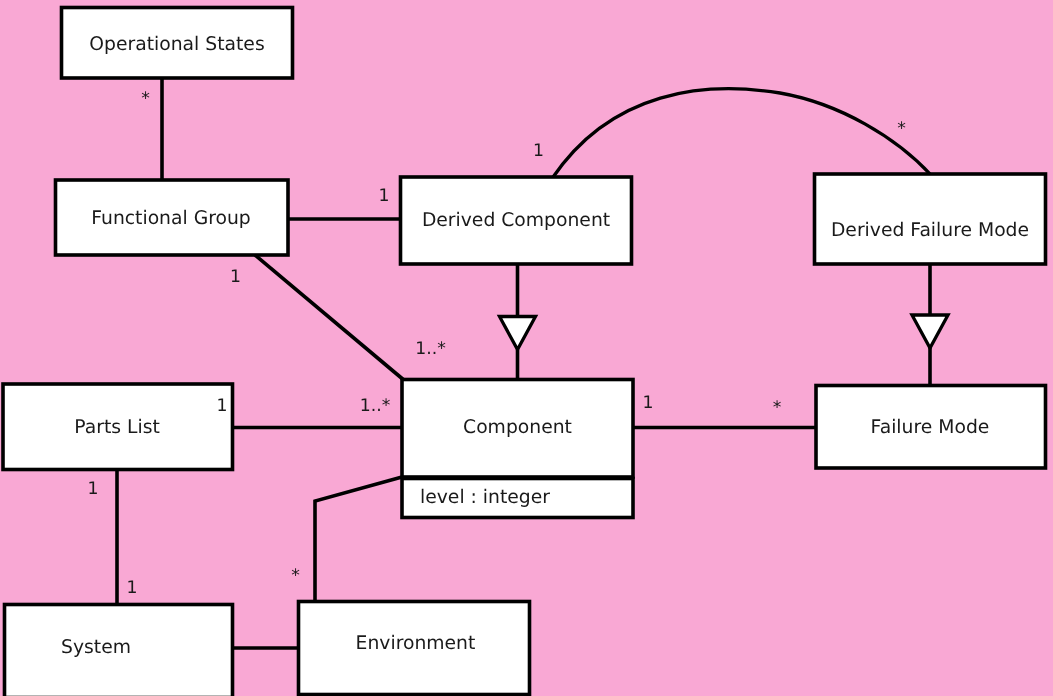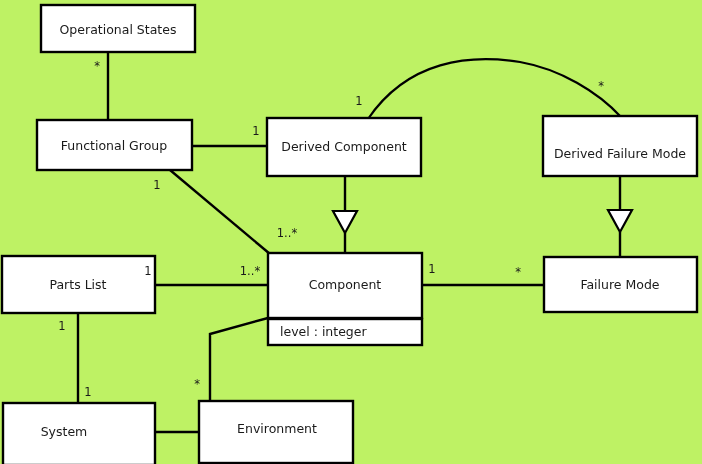"Operational States" #diagram-root { background: #bef264 -> #f9a8d4 }
